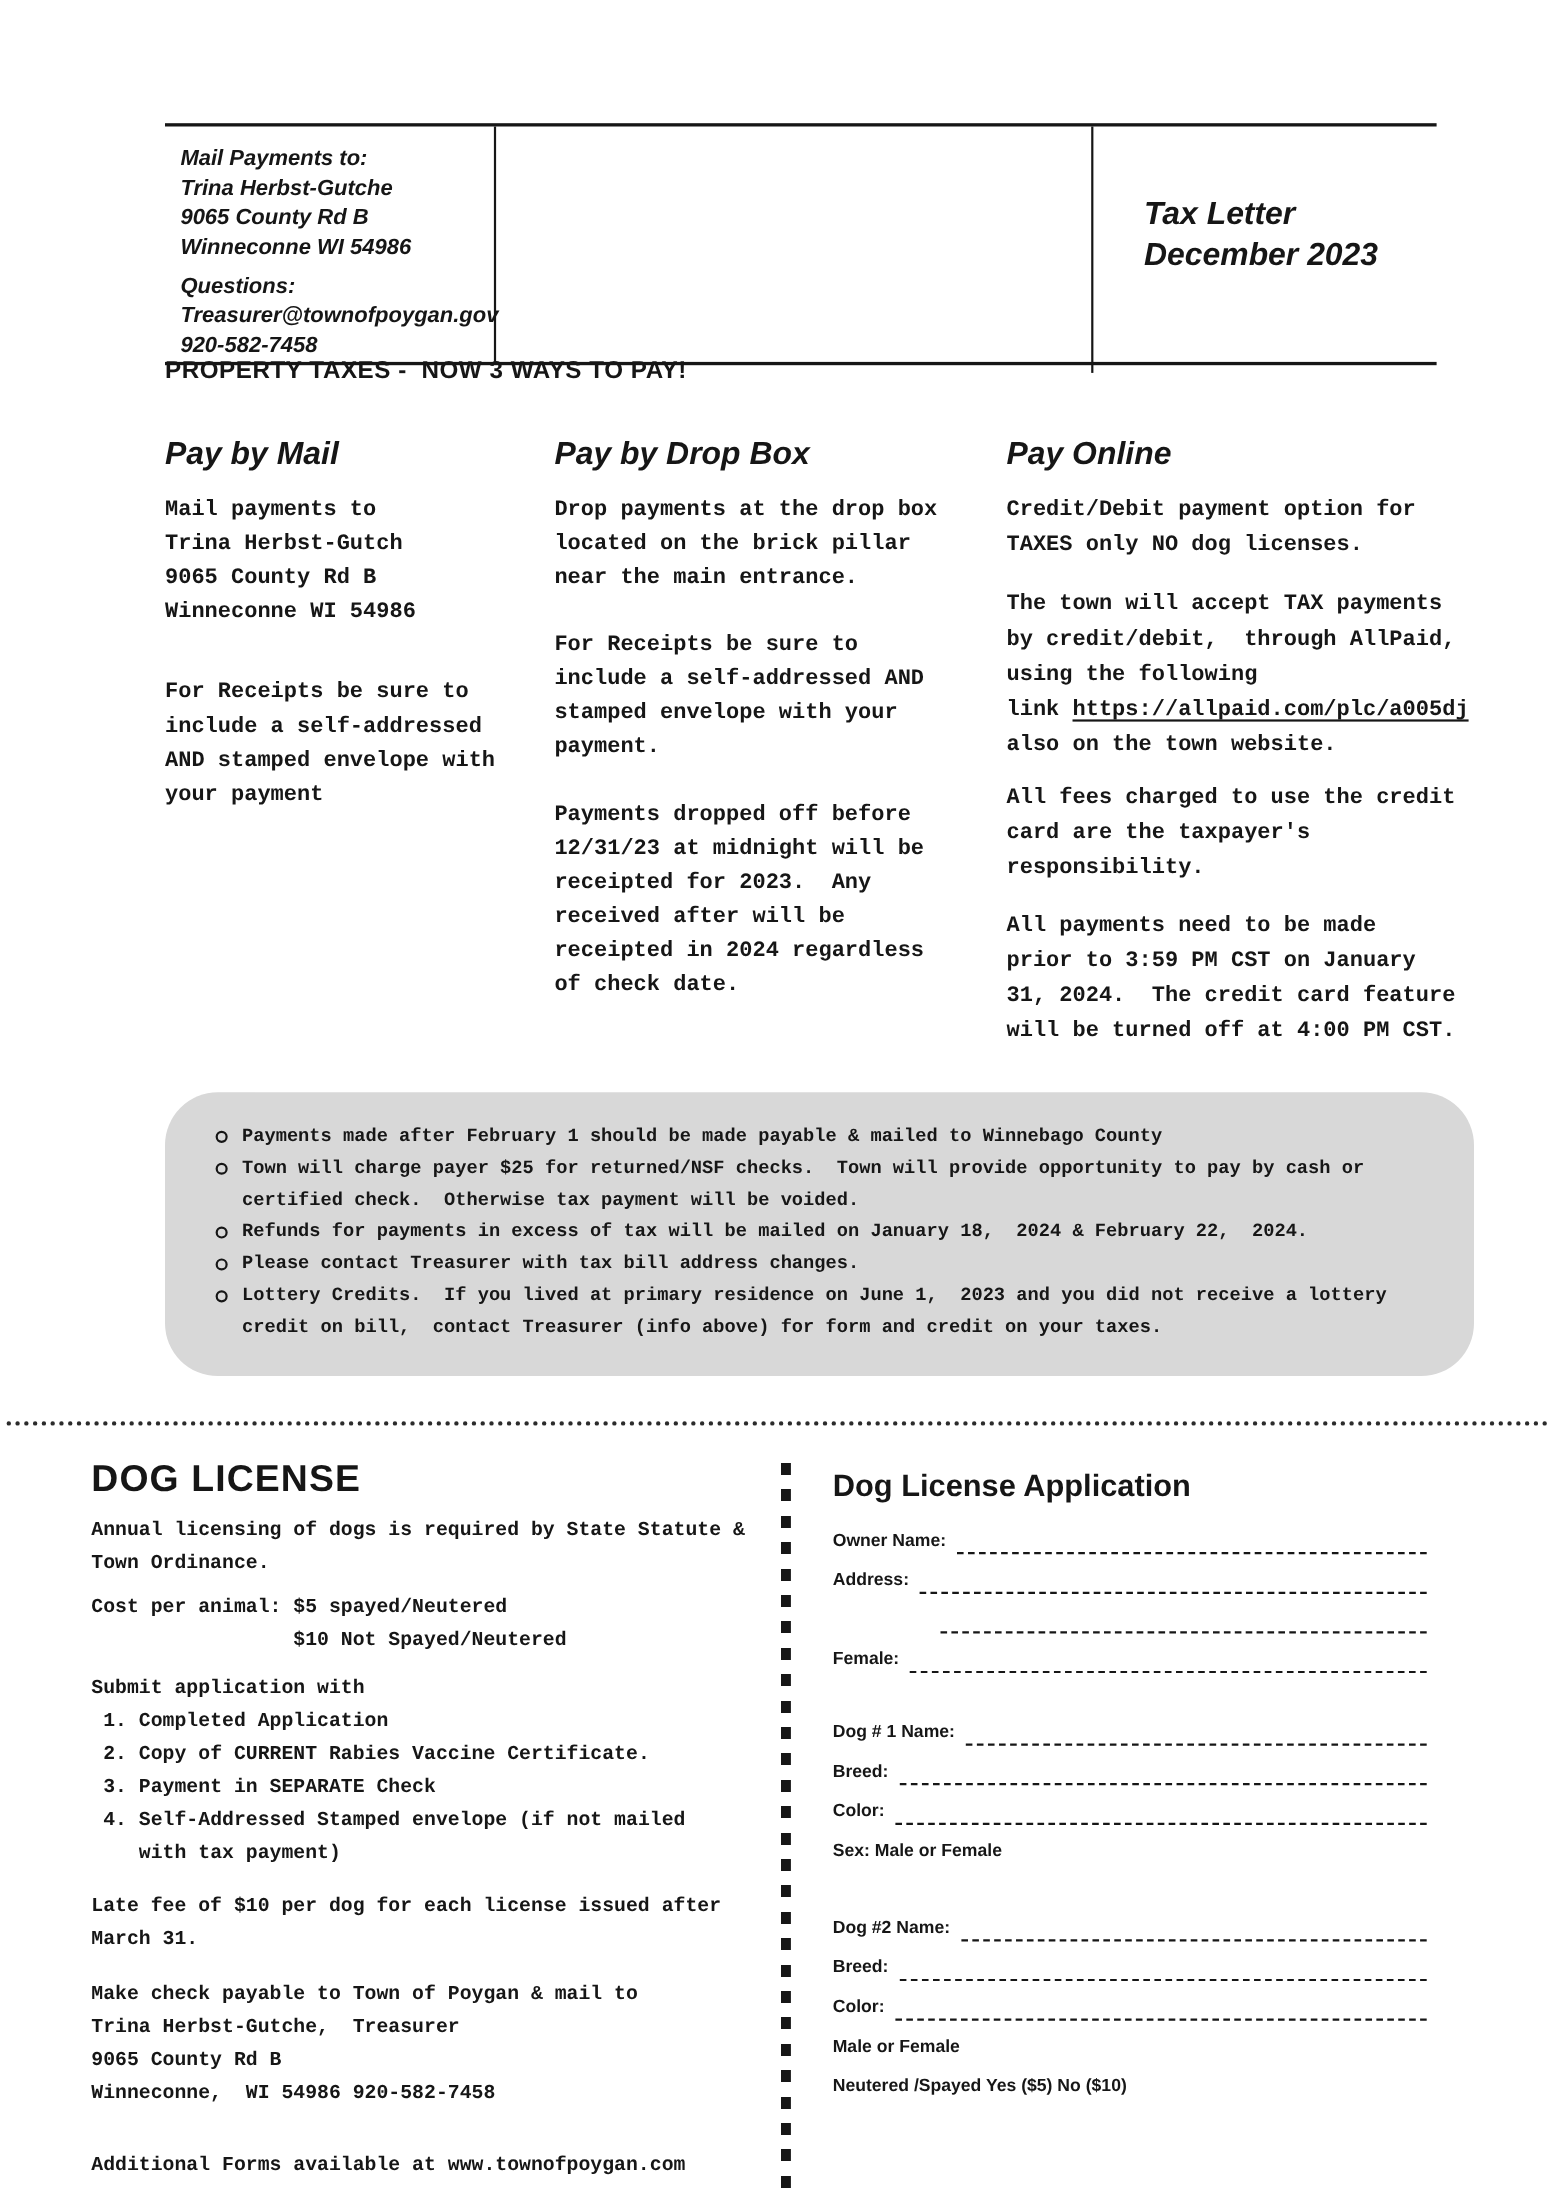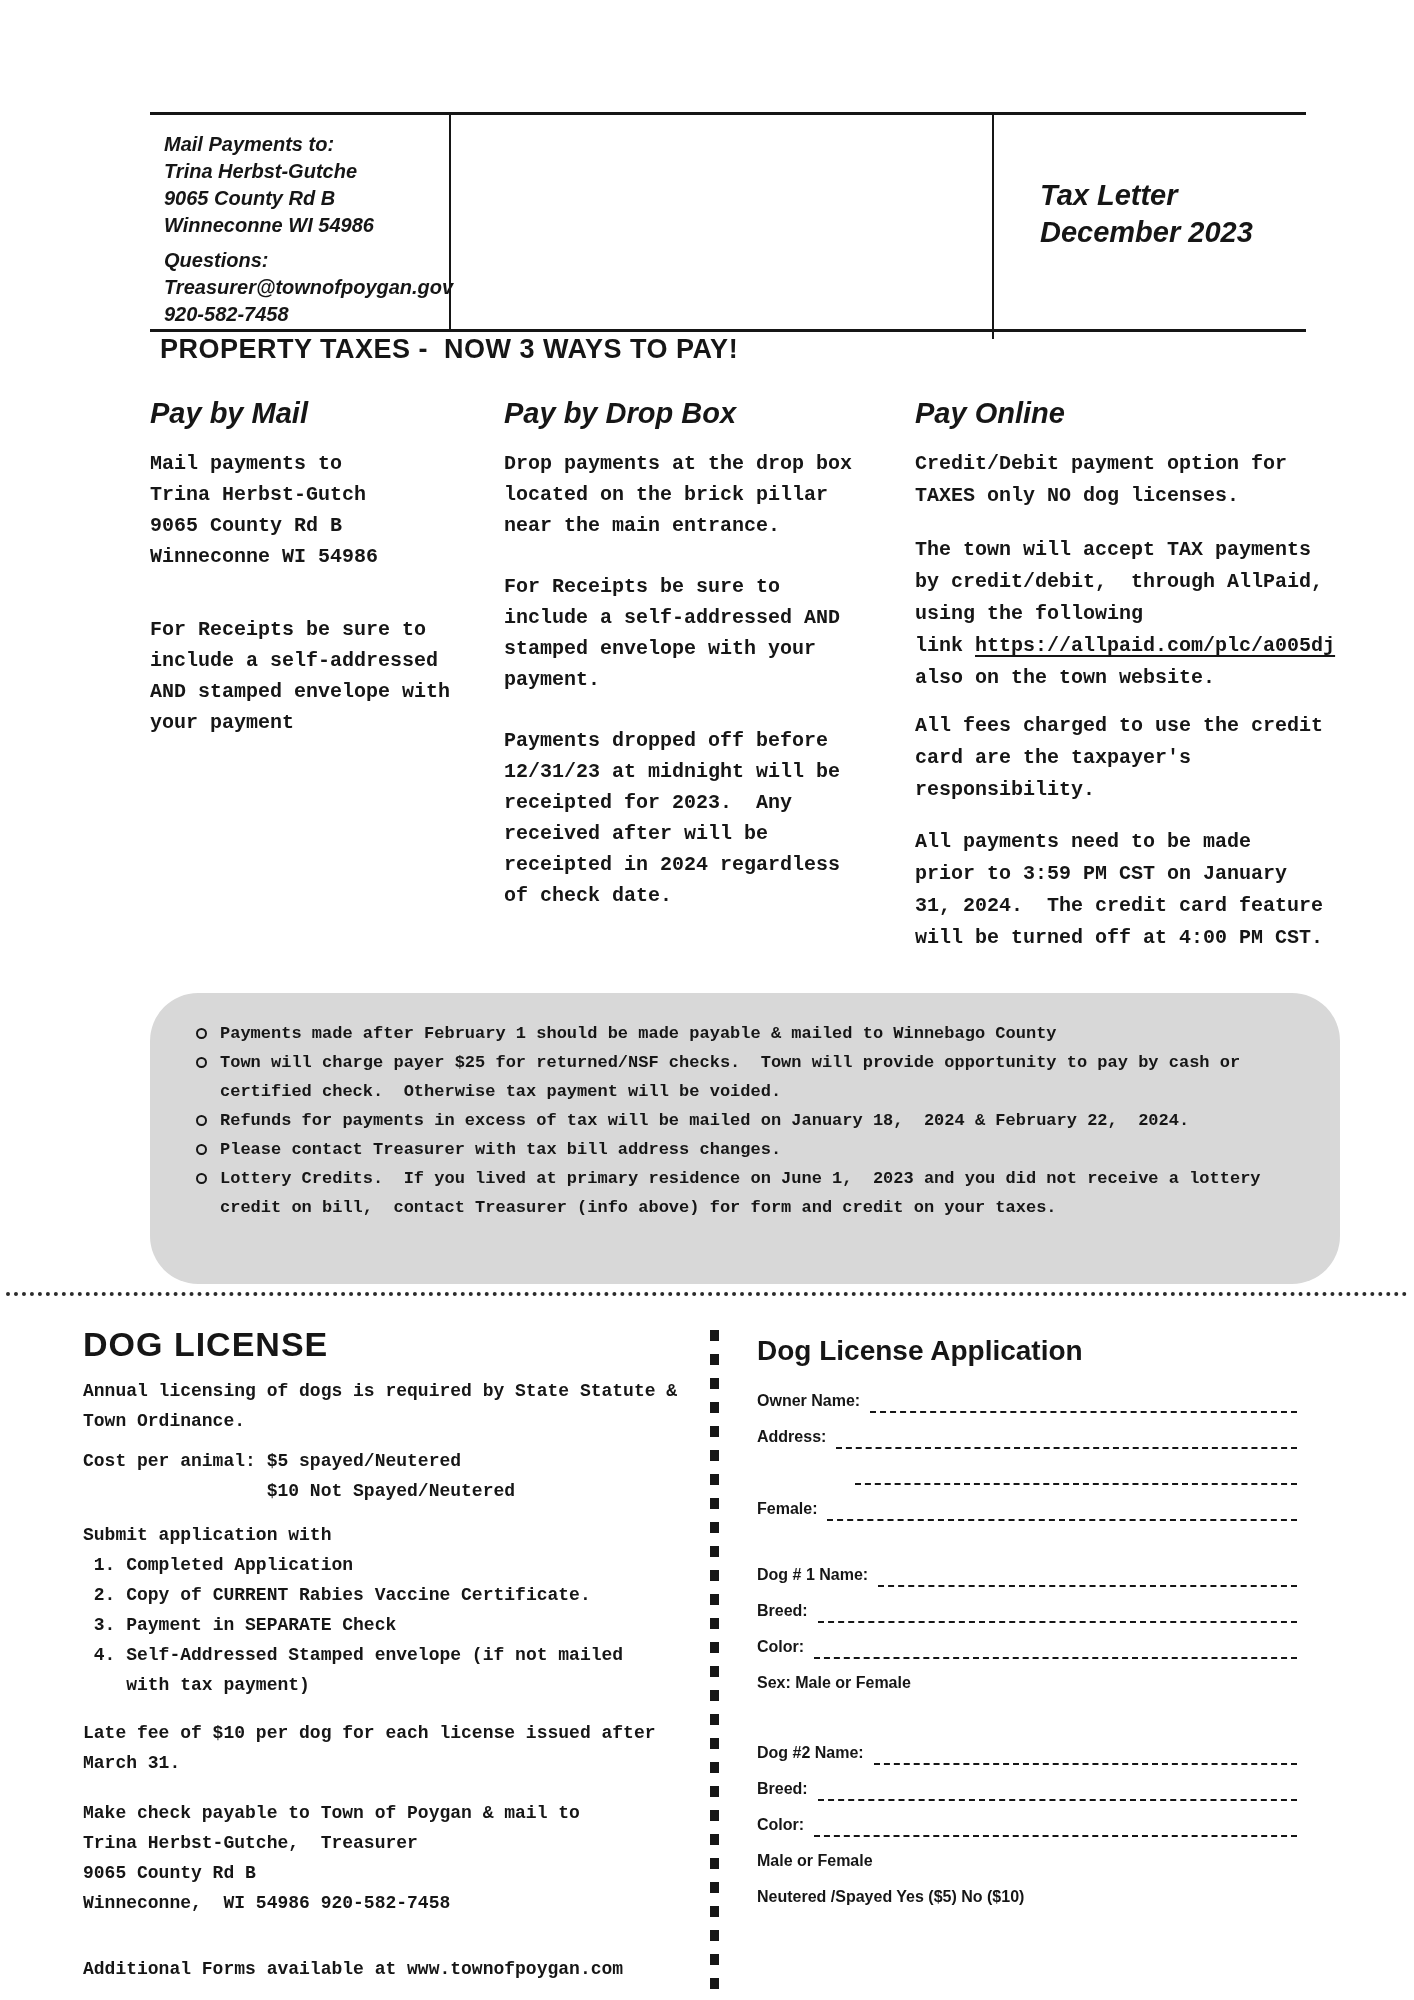"PROPERTY TAXES - NOW 3" .pt-heading { font-size: 27px -> 22px; margin-left: 10px -> none; top: 334px -> 324px }
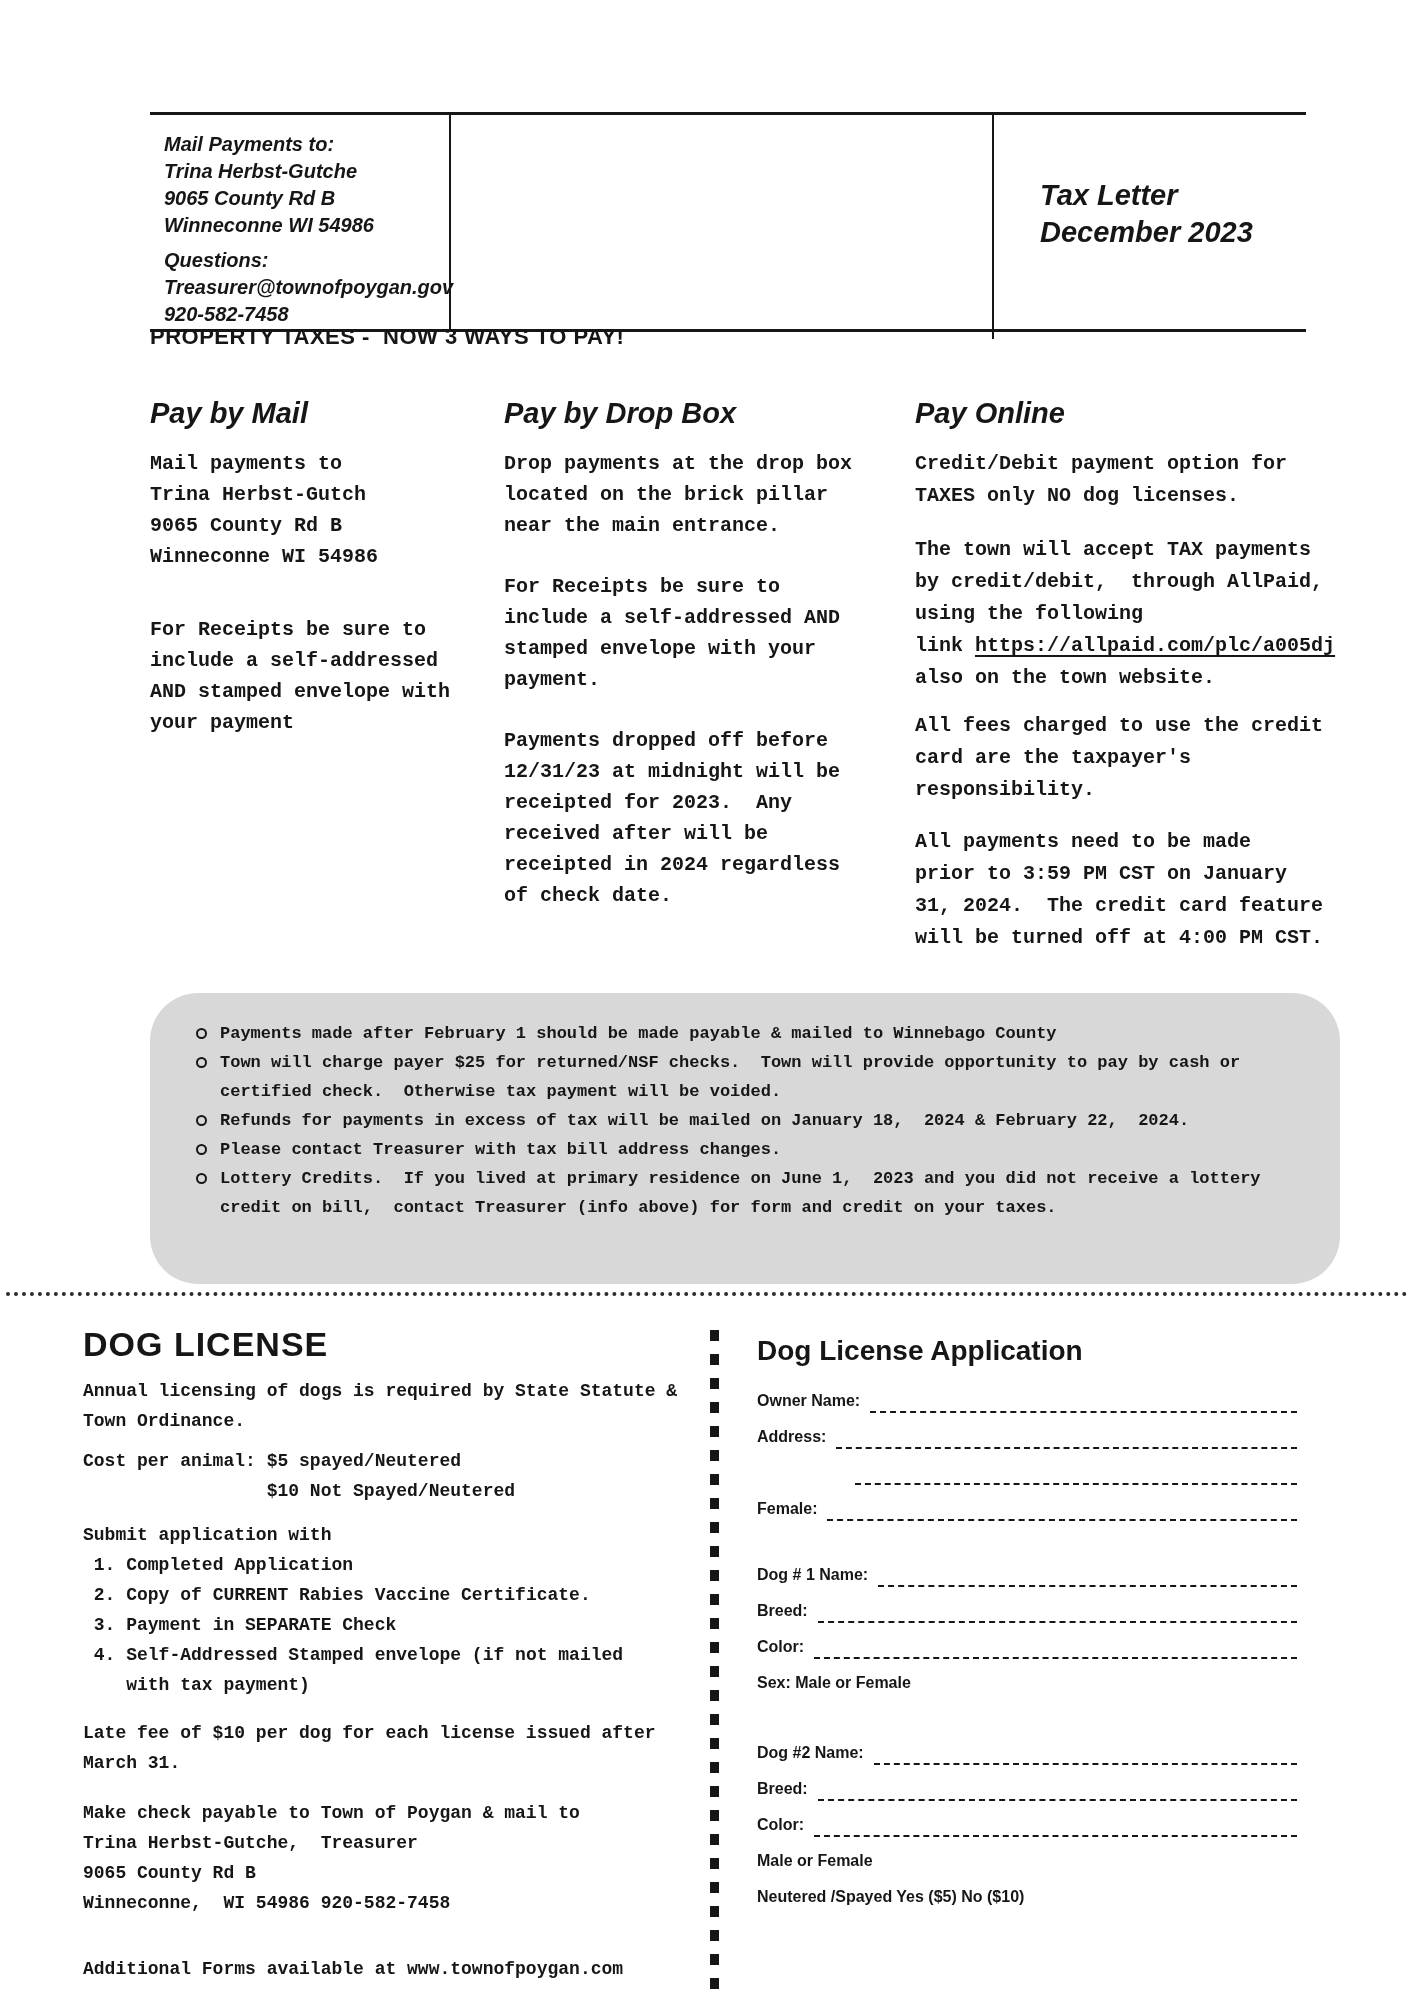"Payments made after February 1" .notices { height: 291px -> 258px }
